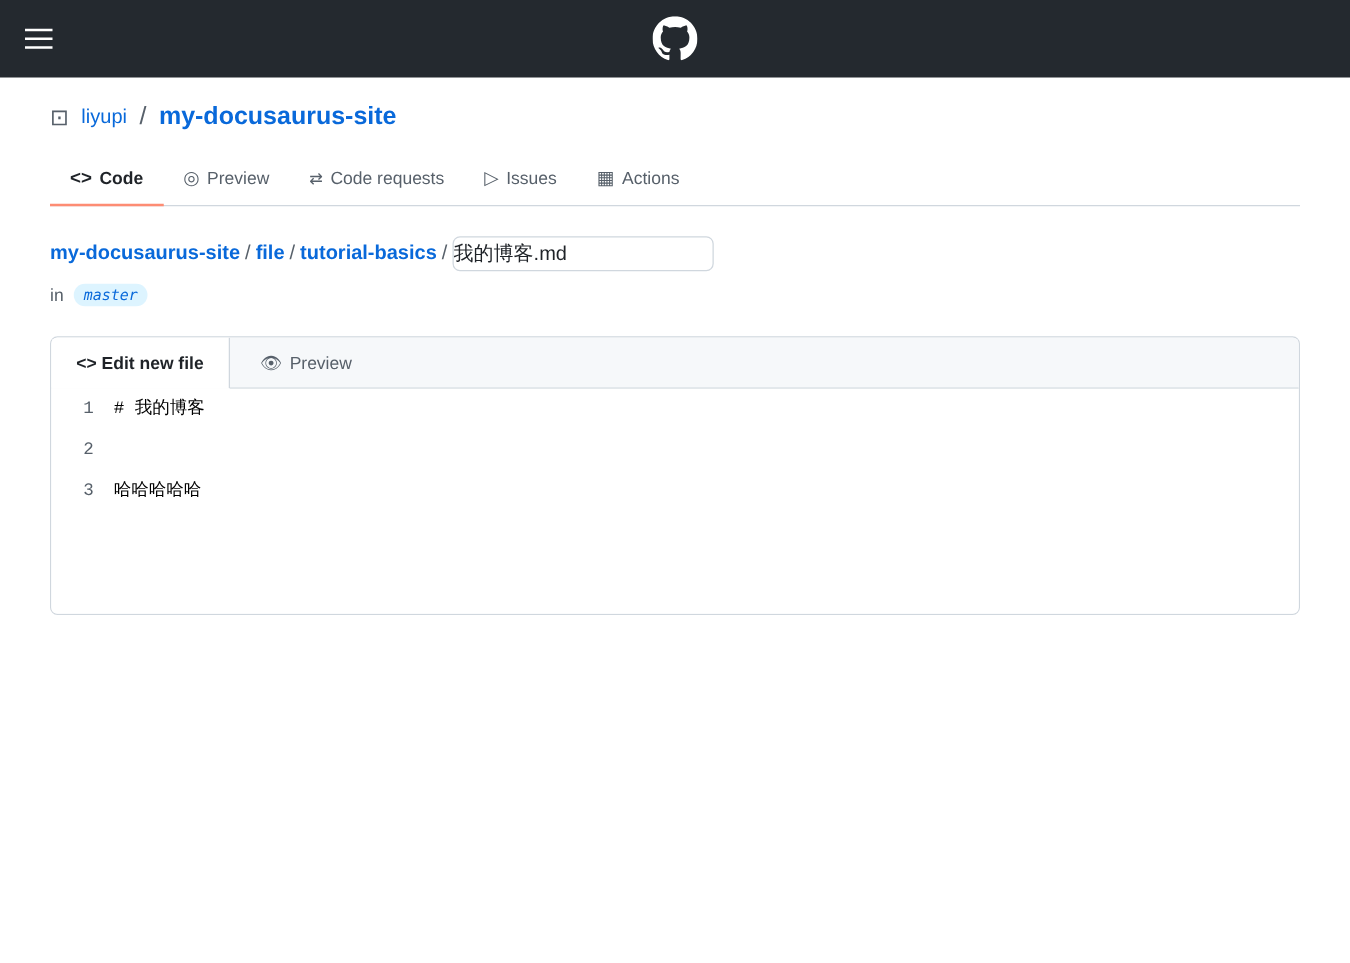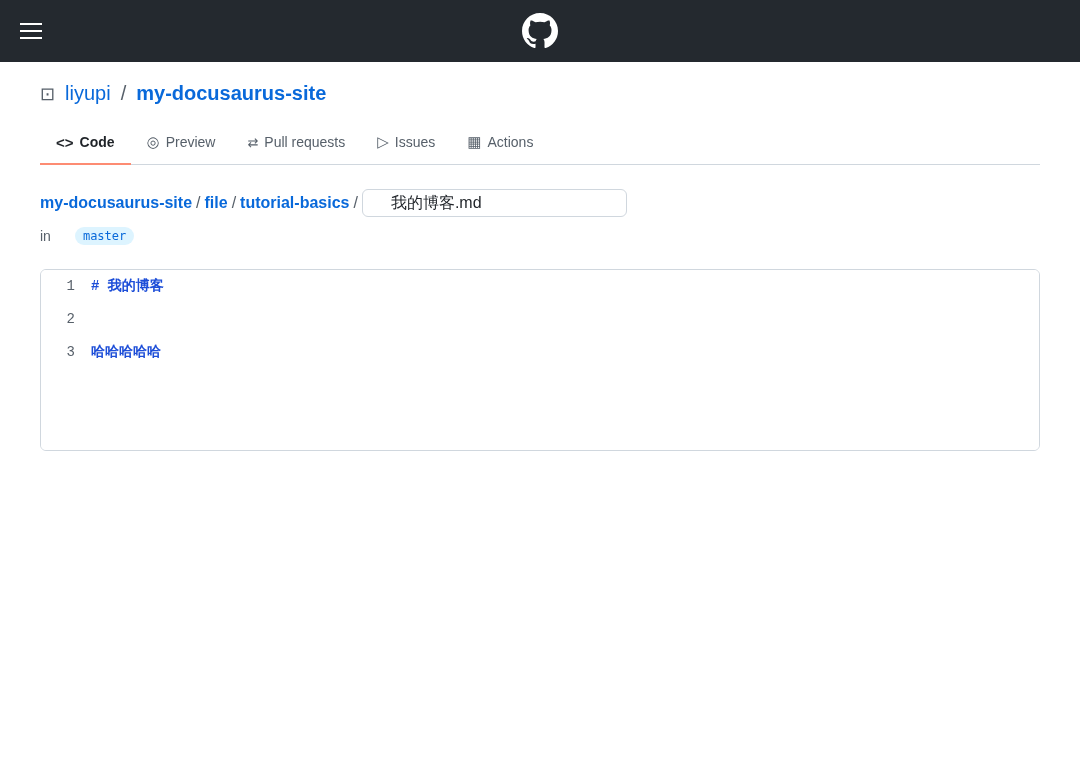"liyupi" .repo-owner { font-size: 20px -> 16px }
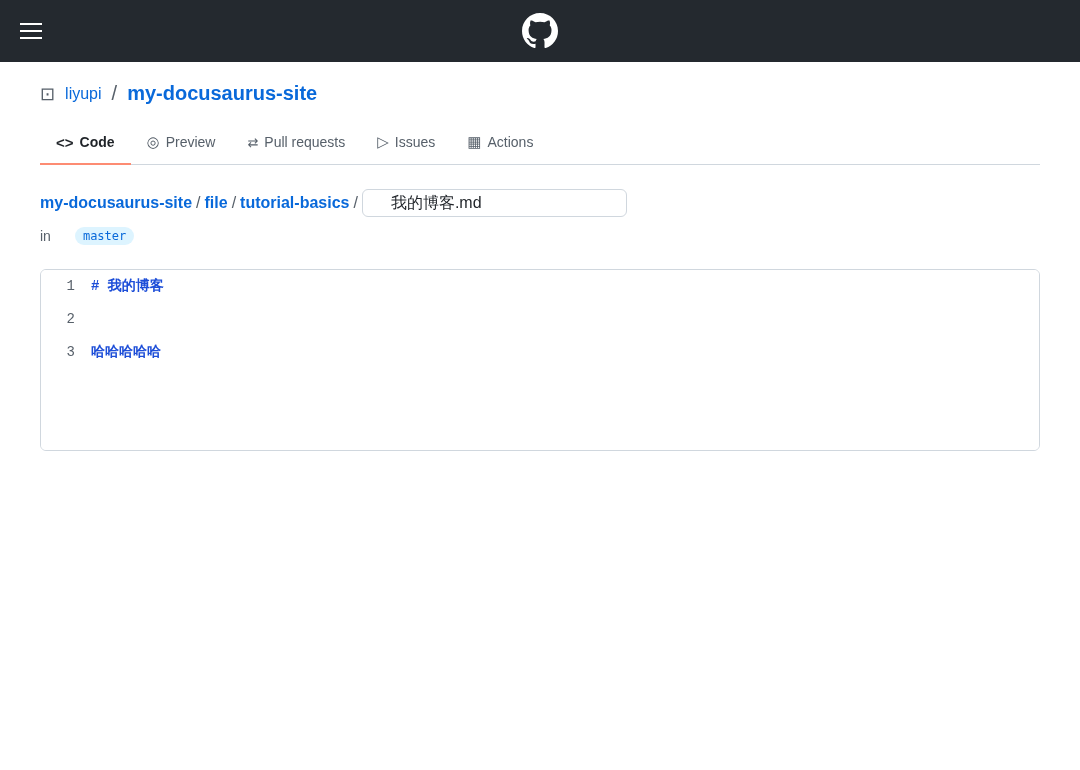"Pull requests" span { text: Pull -> Code }
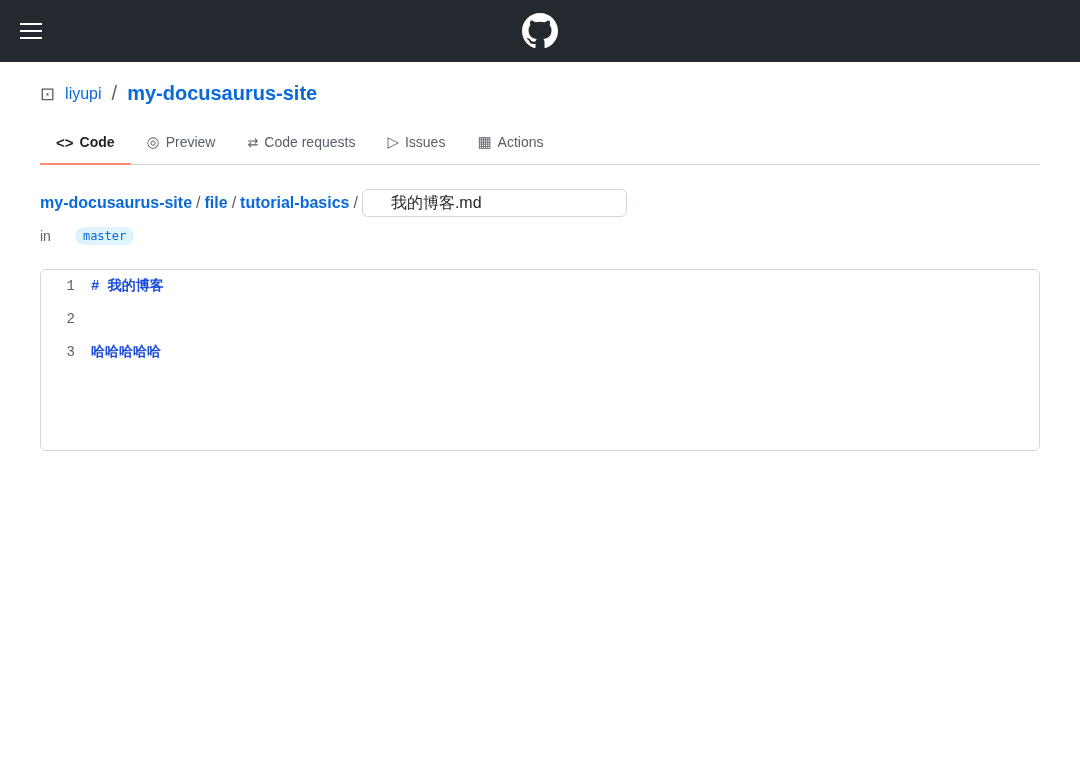"我的博客.md" .file-path-current { padding: 4px 28px -> 4px 0 }
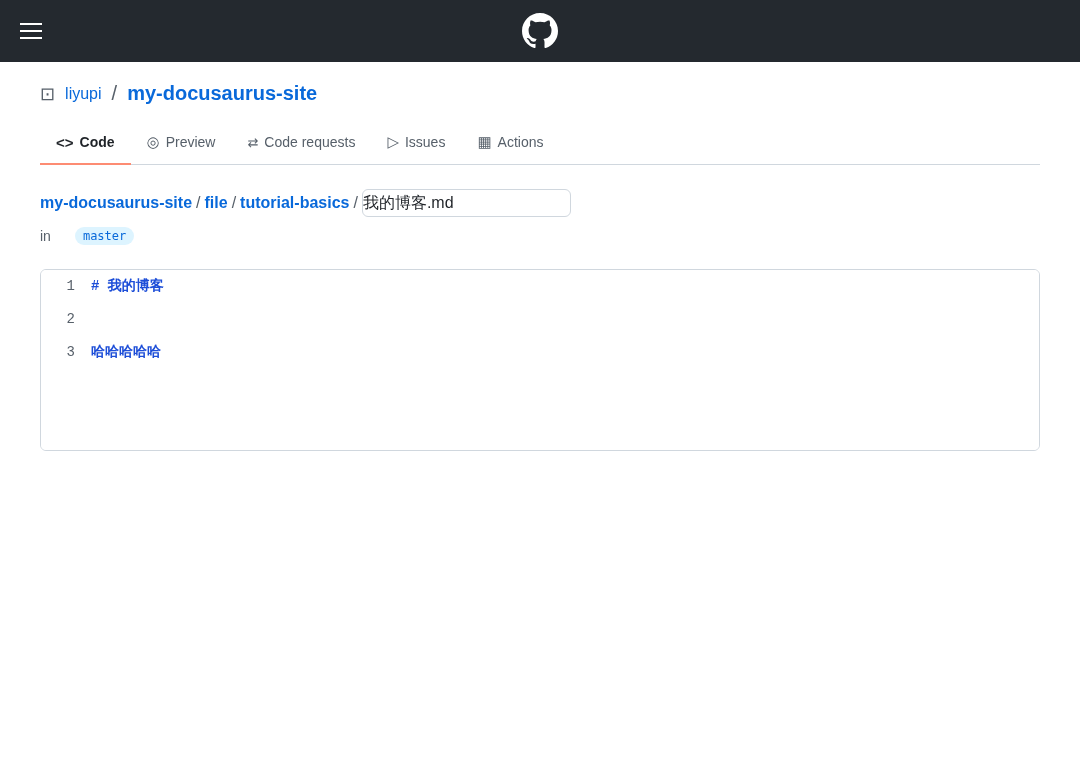"in" .branch-row { gap: 24px -> 8px }
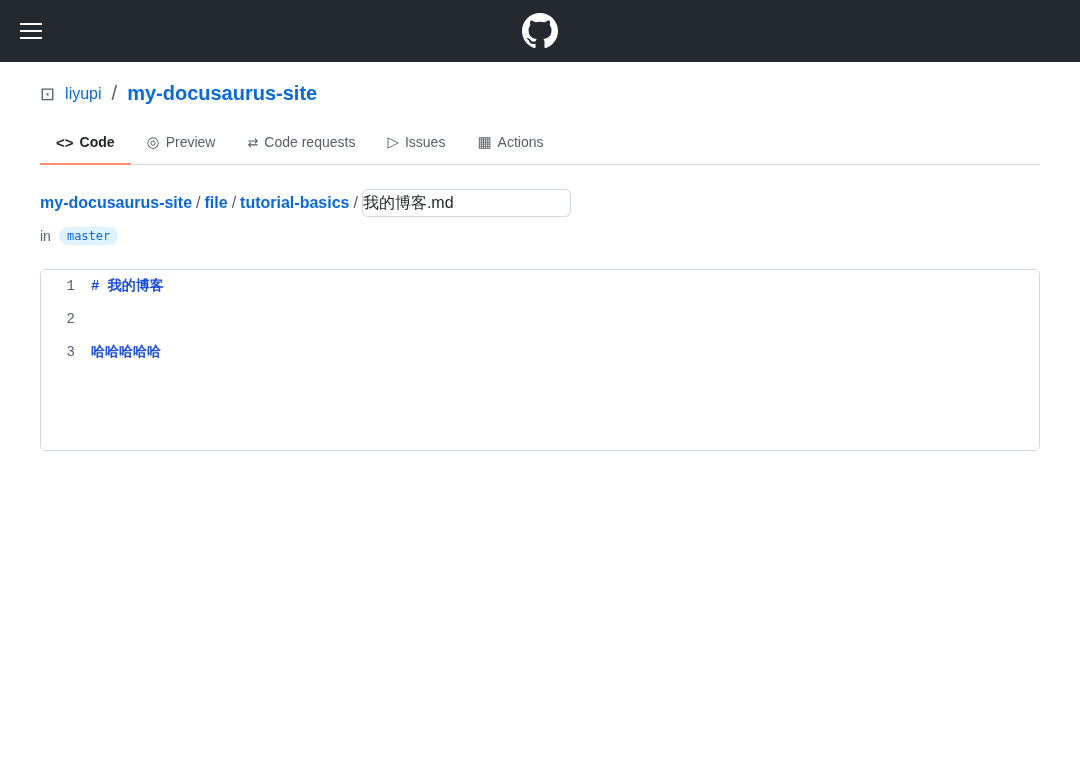"master" .branch-badge { font-style: none -> italic }
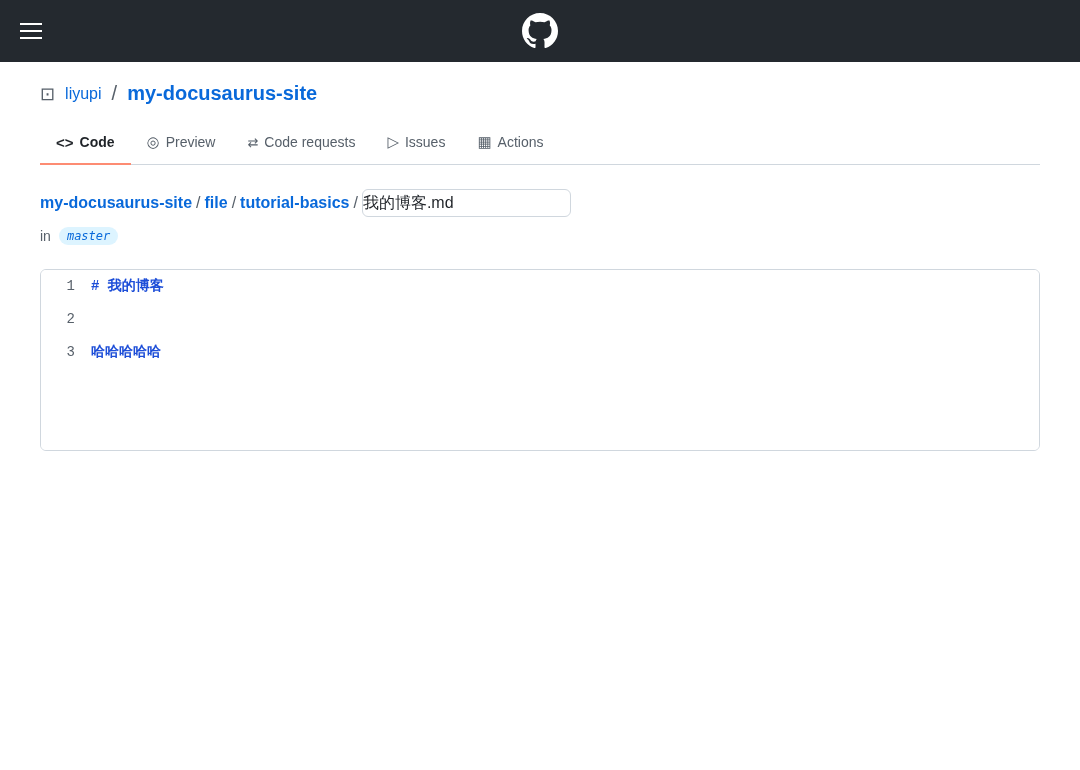"<> Edit new file" div.editor-toolbar { html: none -> <div> <div> <span>&lt;&gt; Edit new file</span> </div> <div> <span>👁</span> <span>Preview</span> </div> </div> }
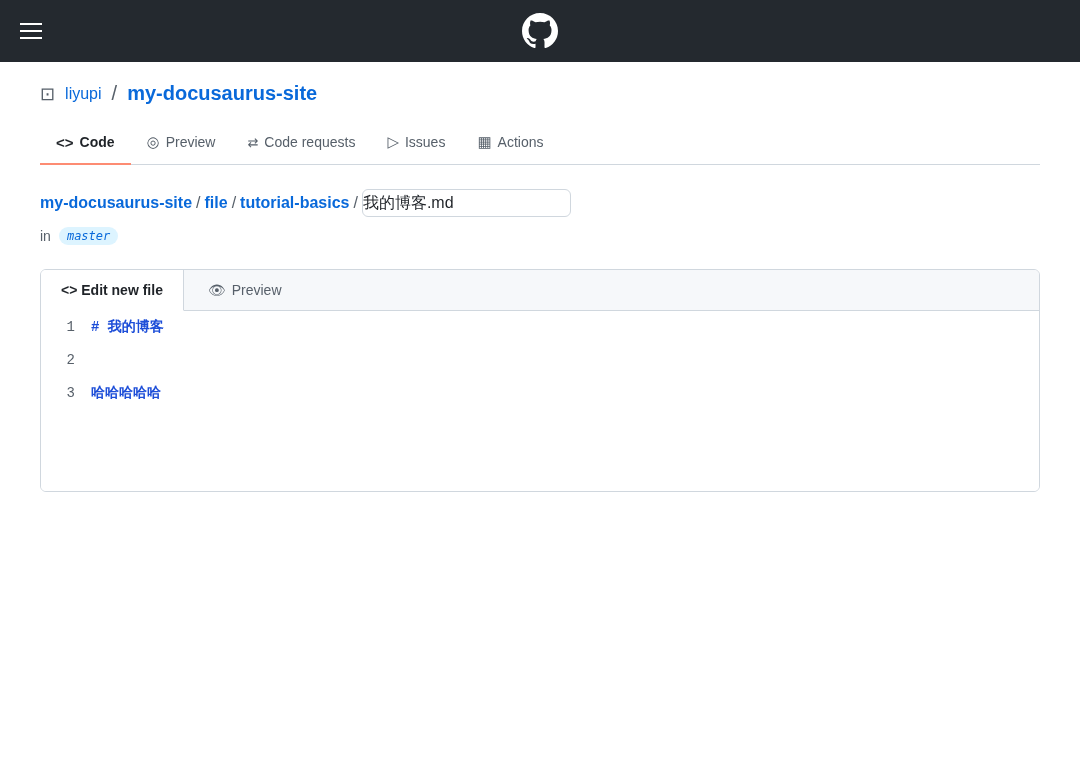"# 我的博客" .line-content { color: #1d4ed8 -> #000000; font-weight: bold -> none }
